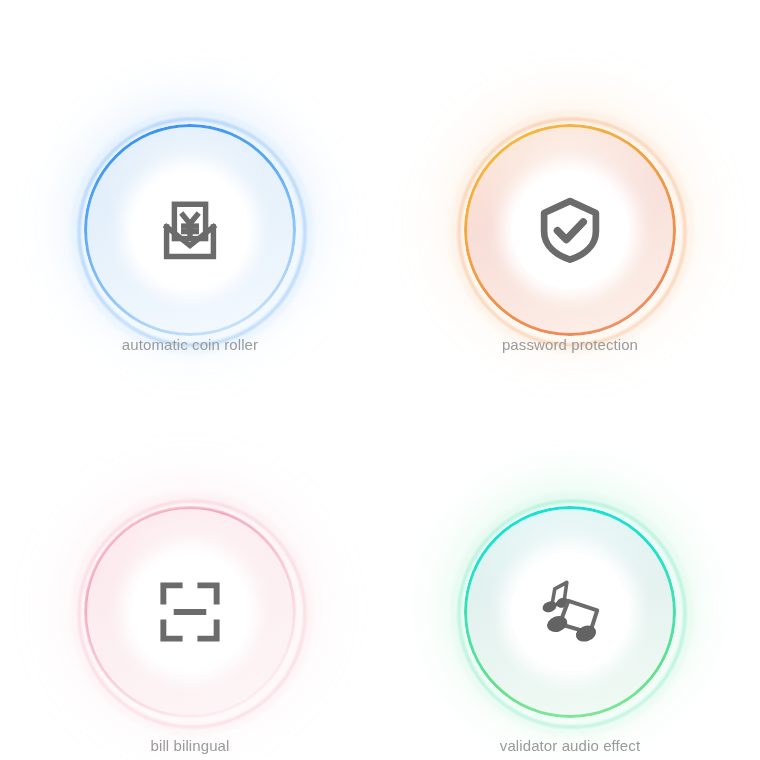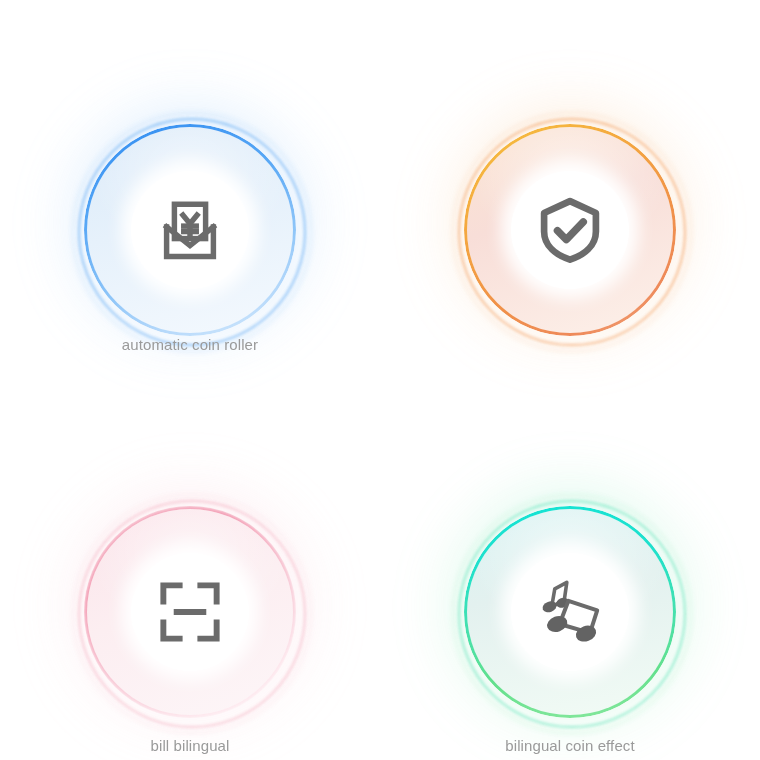"password protection" div.caption { html: none -> <div>password protection</div> }
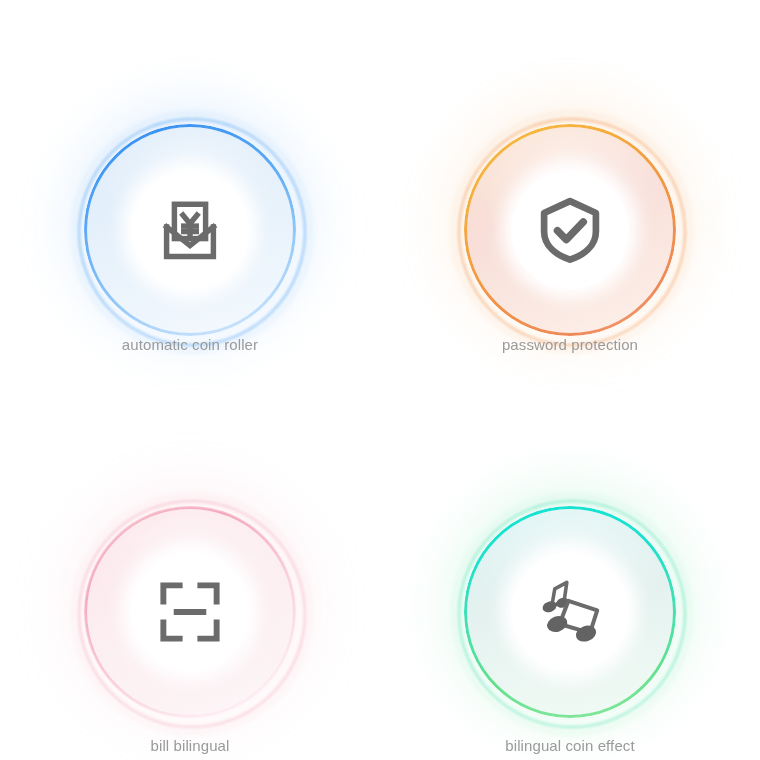"bilingual coin effect" div.caption { text: bilingual coin -> validator audio }
